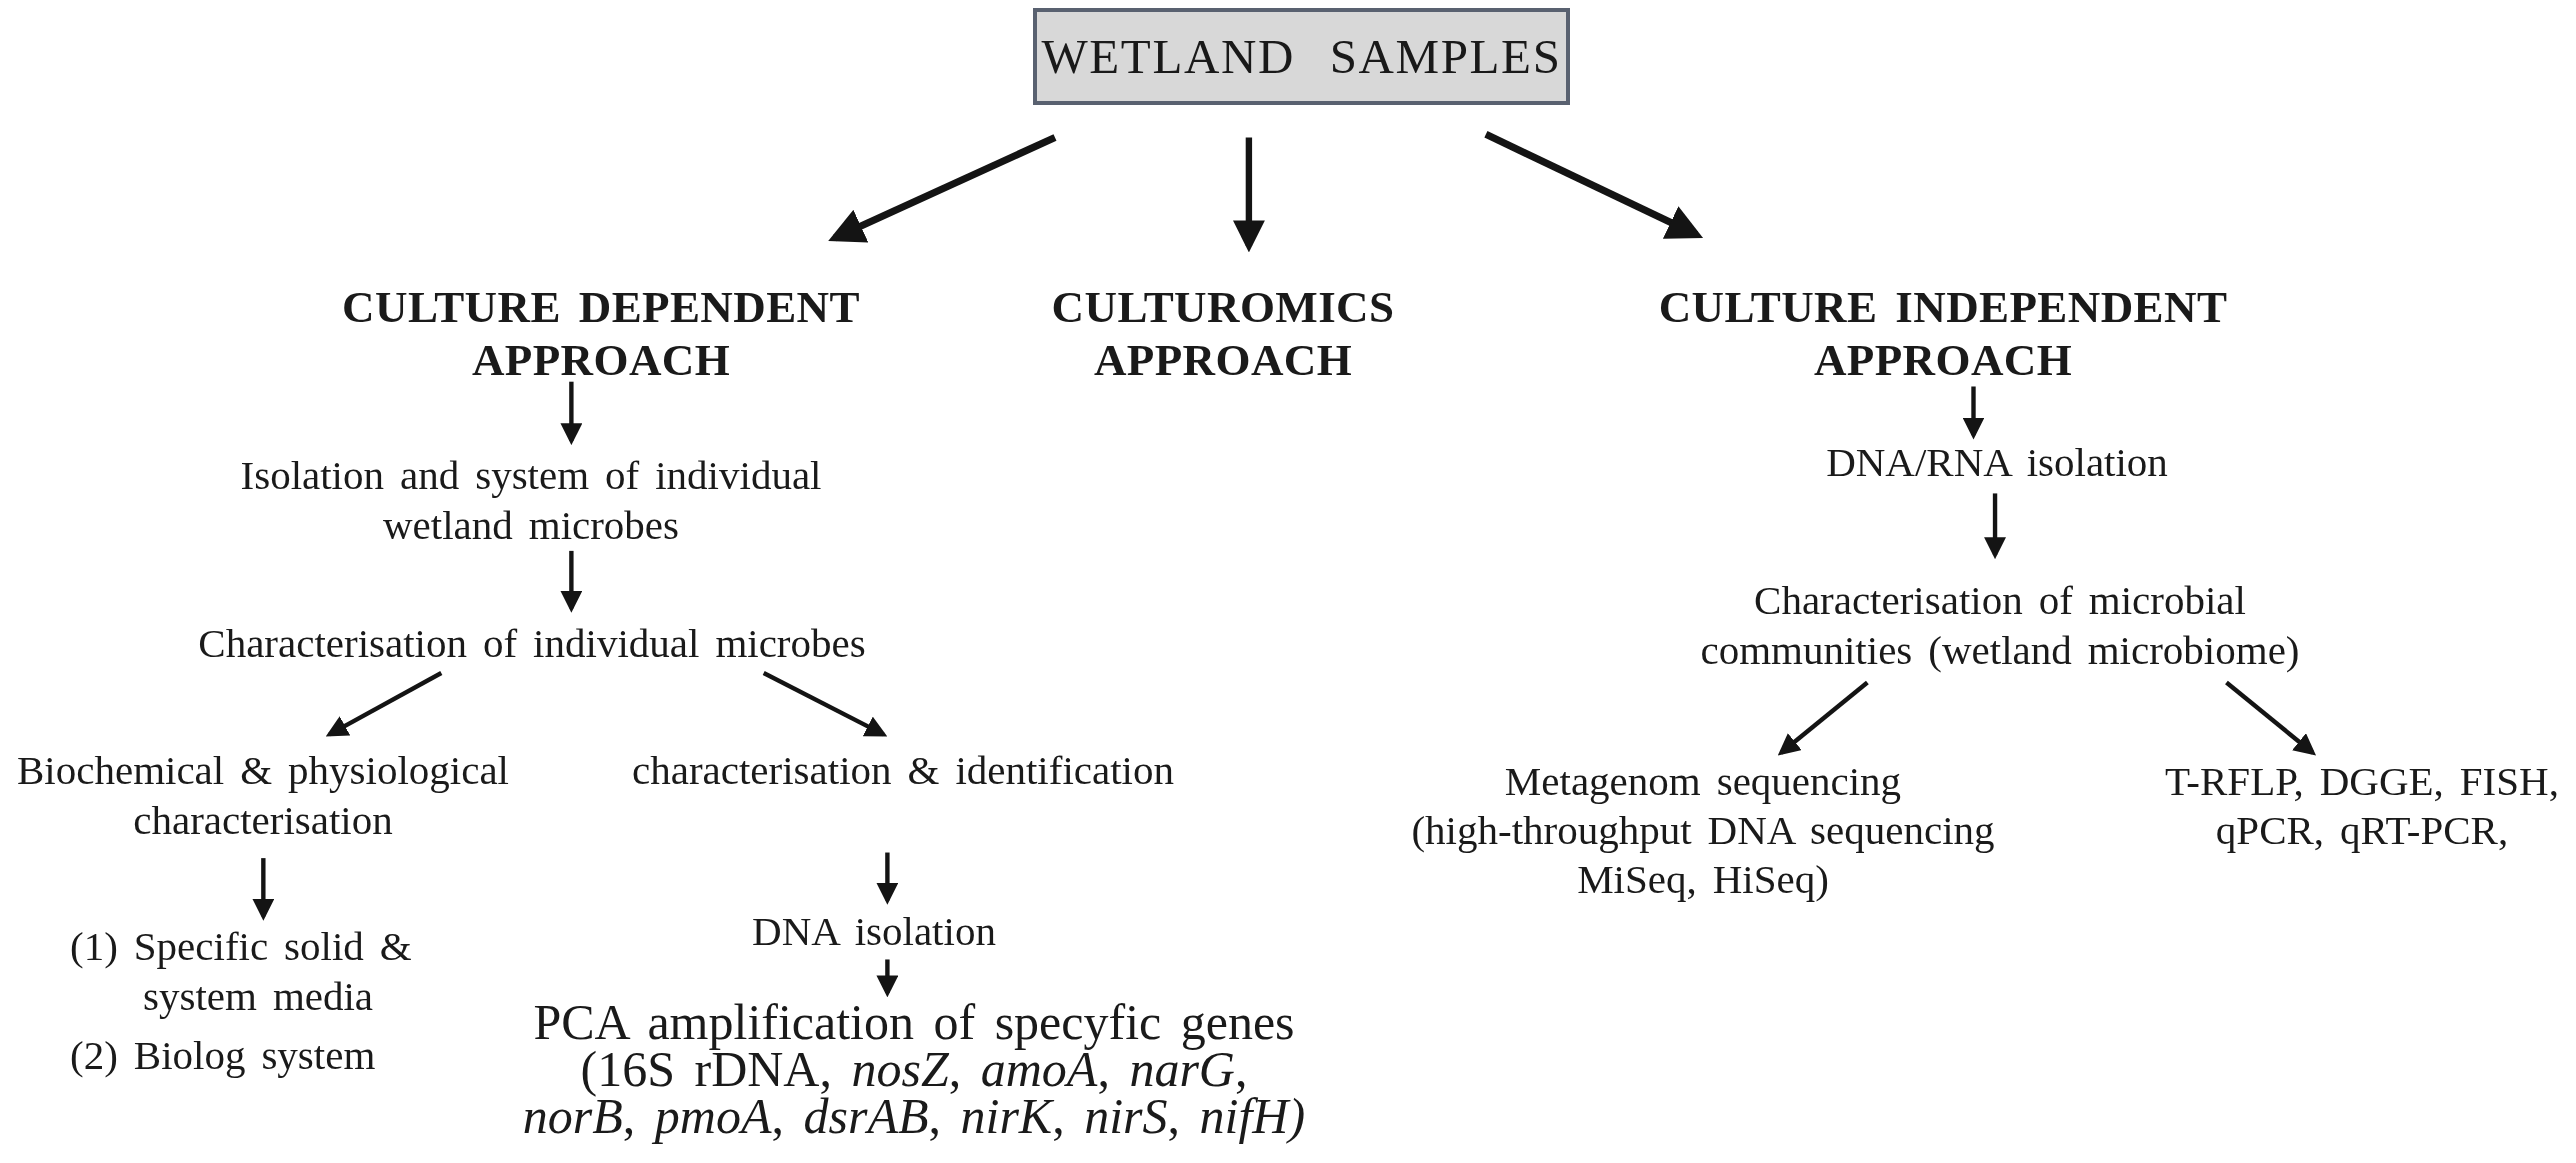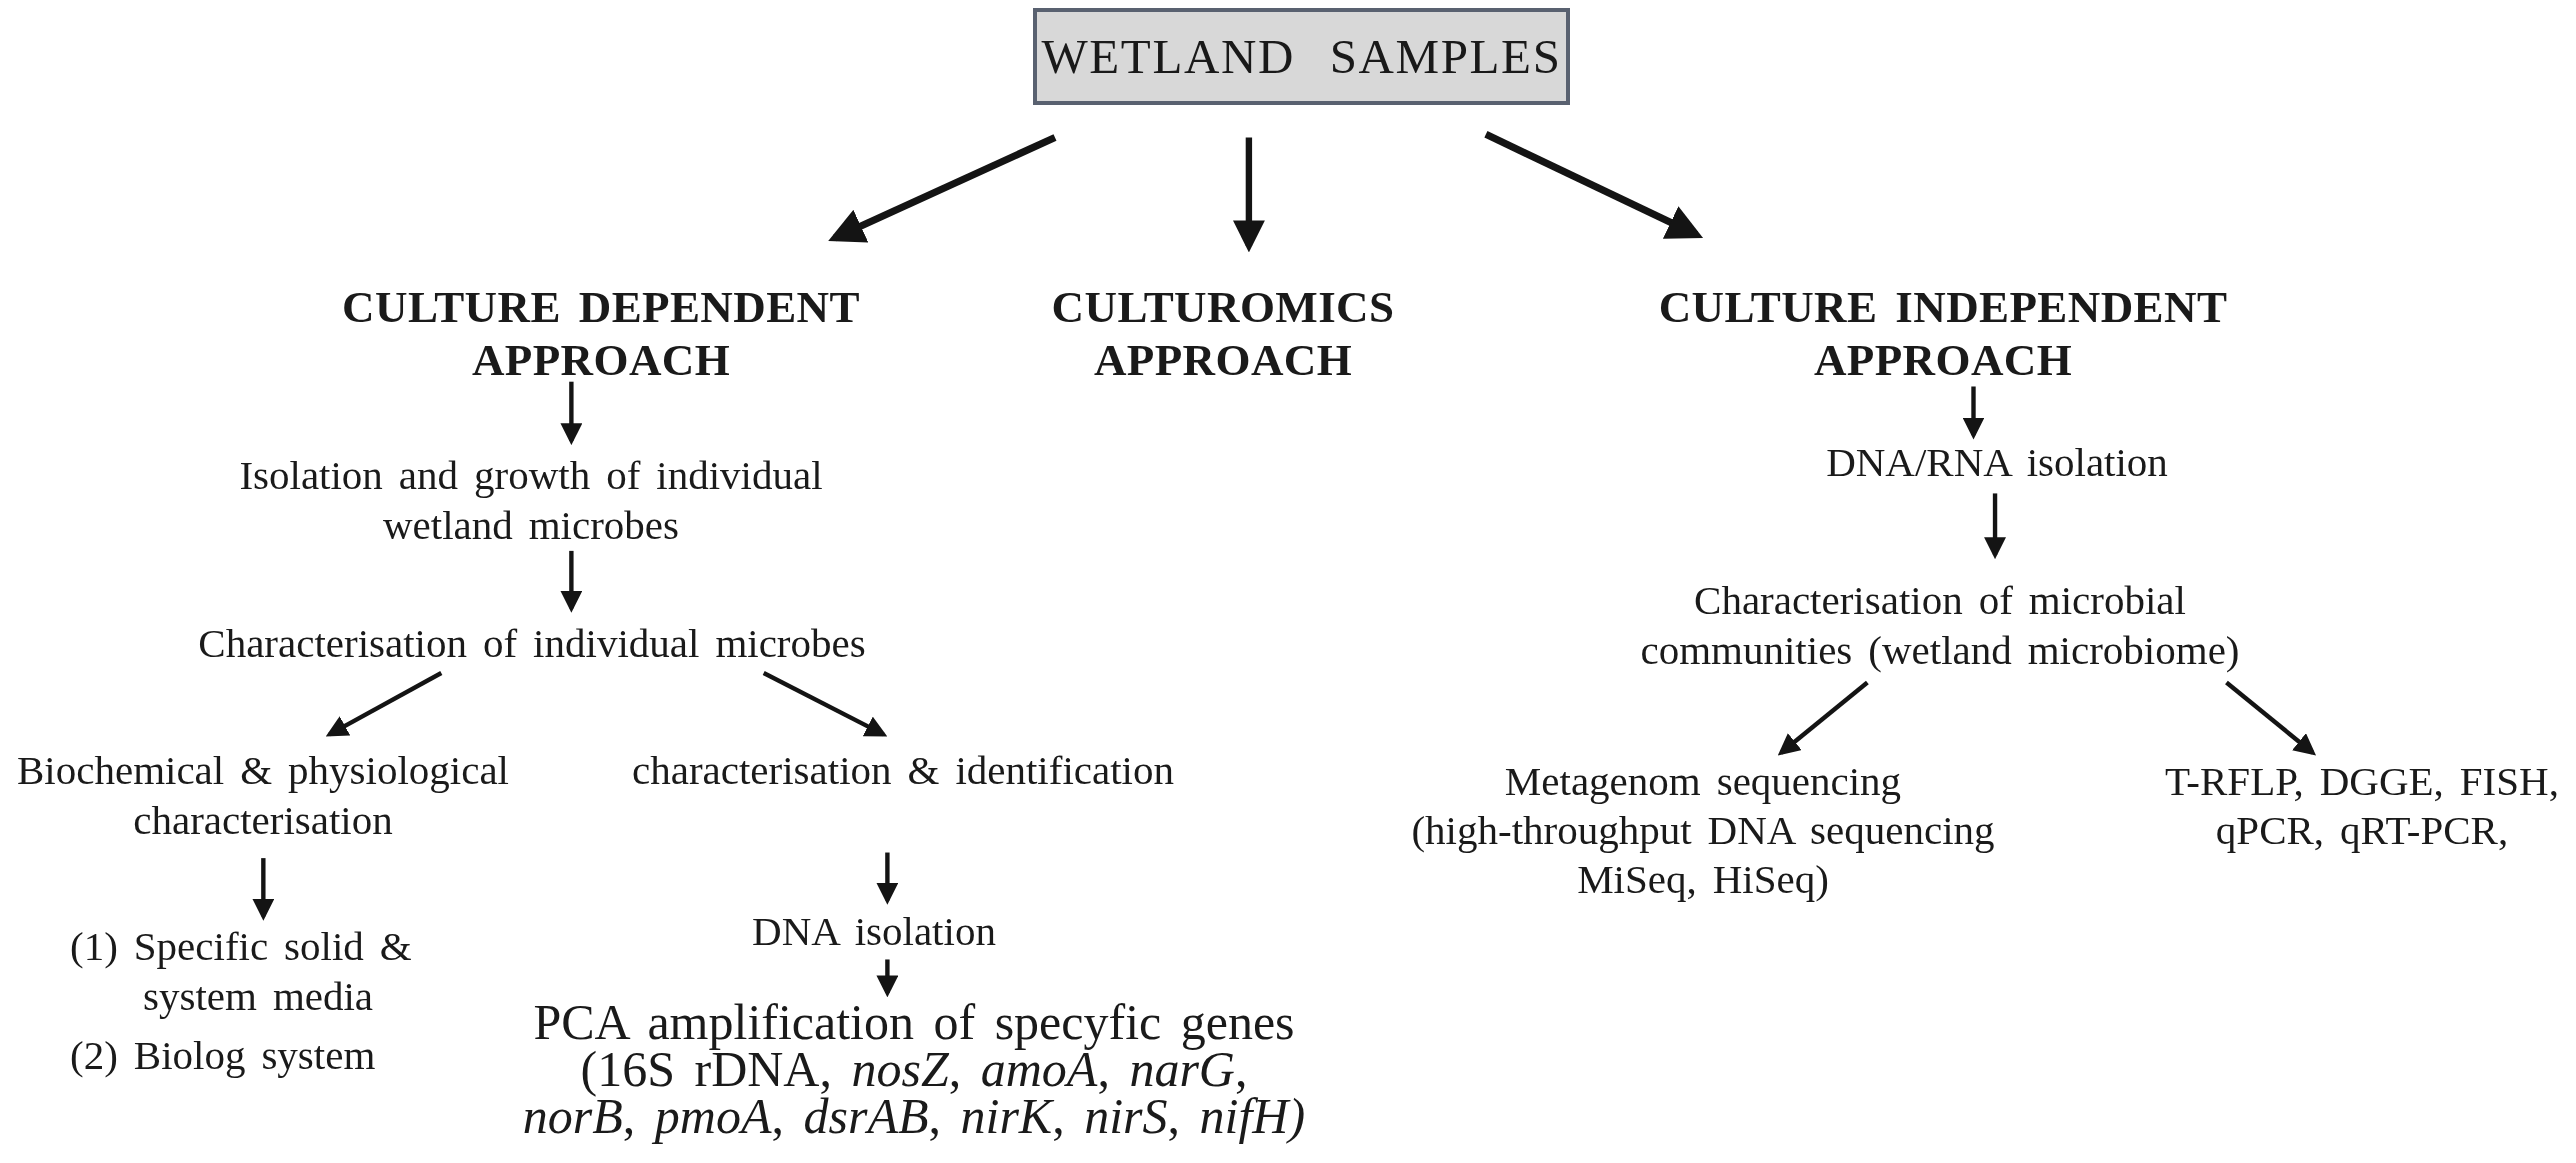"Isolation and growth of individual" div { text: growth -> system }
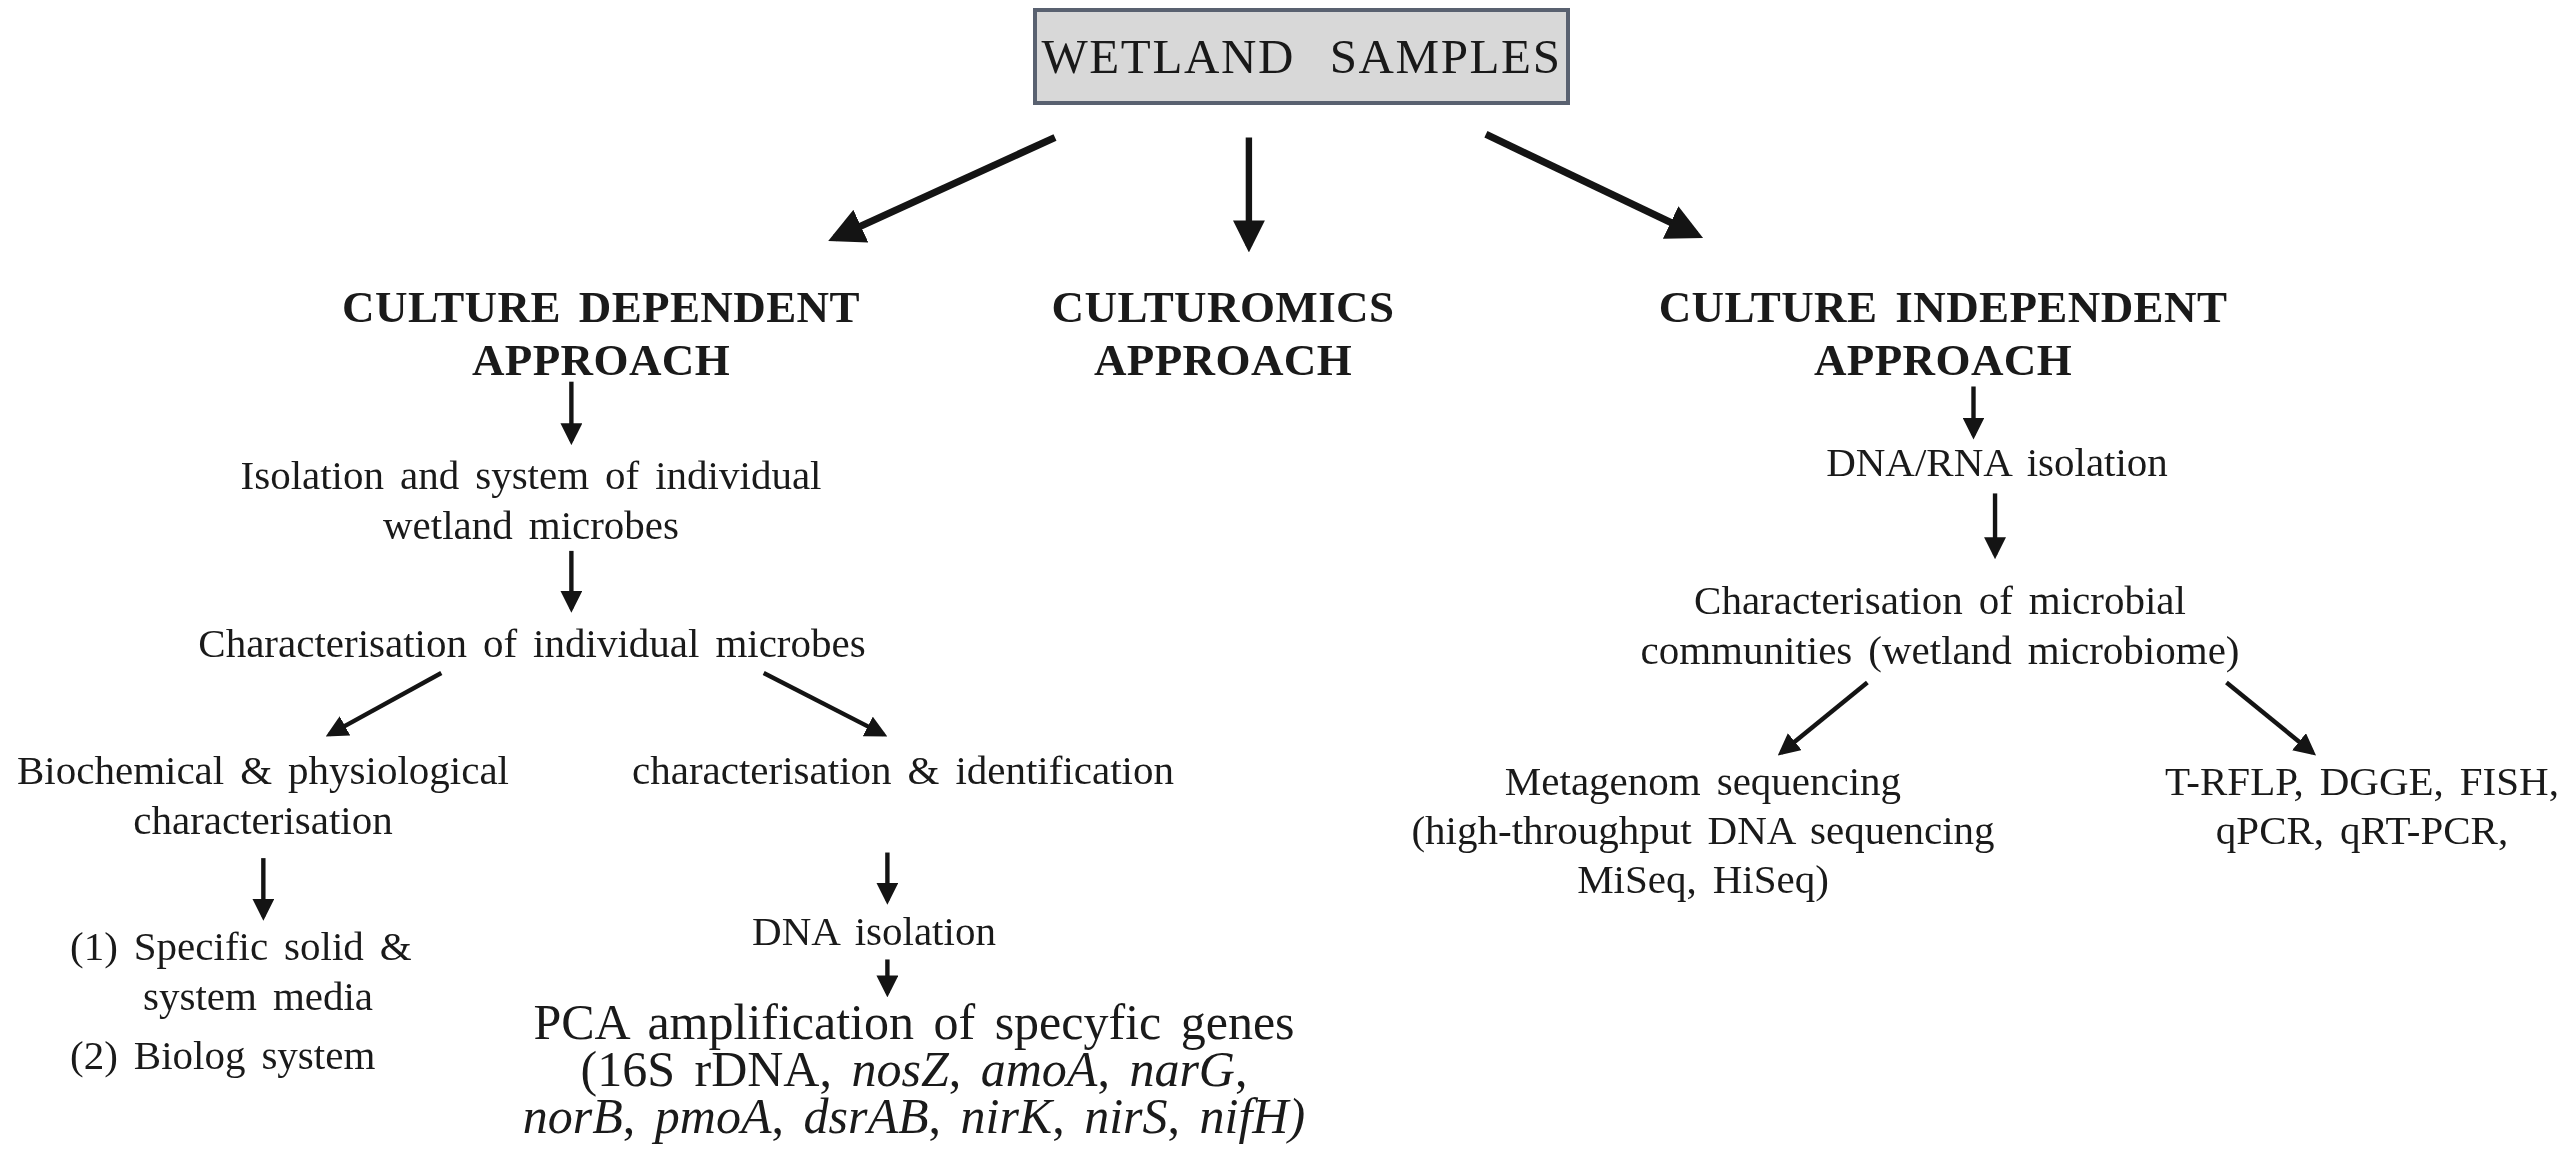"Characterisation of microbial" div.node { left: 1940px -> 2000px }
